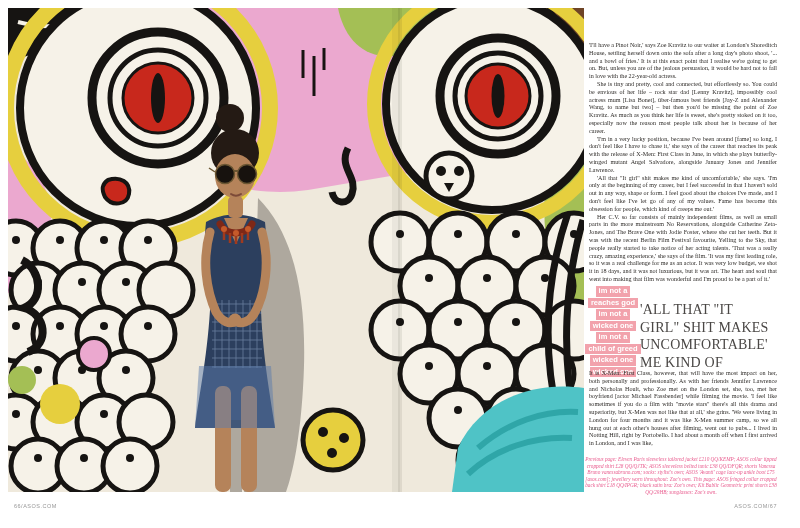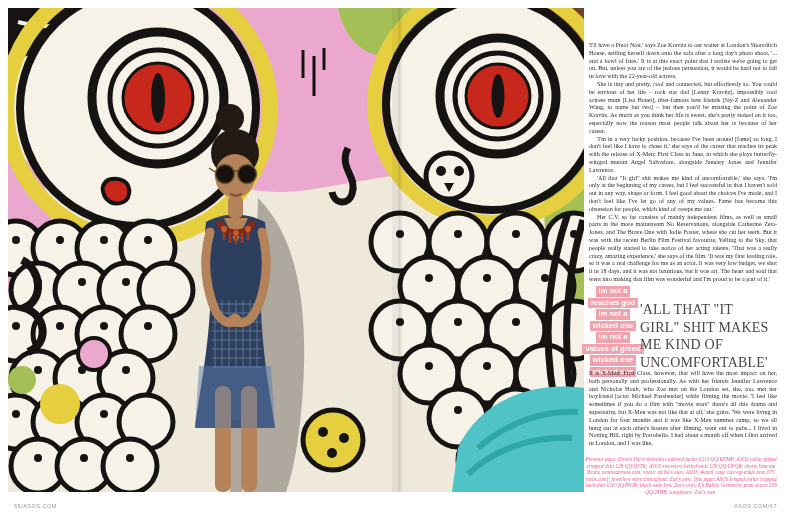"values of greed" span.lyric-line { text: values -> child }
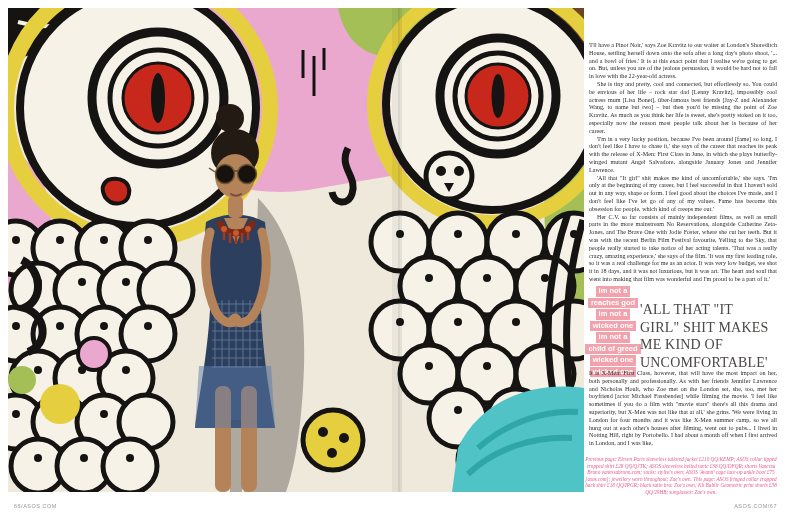"ME KIND OF" div { order: before "UNCOMFORTABLE'" -> after "UNCOMFORTABLE'" }
